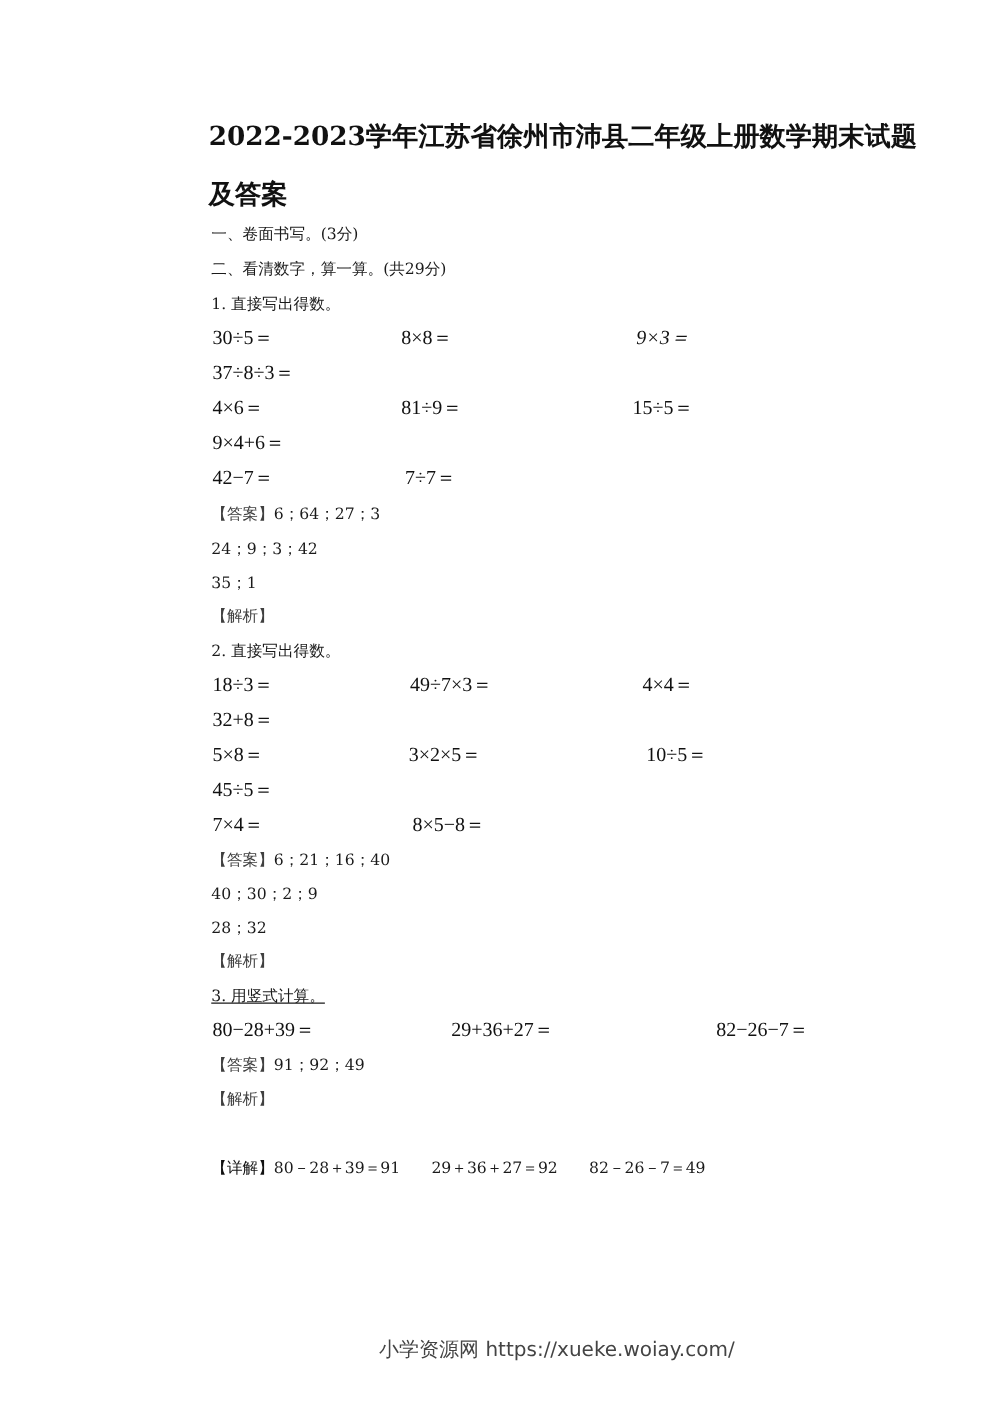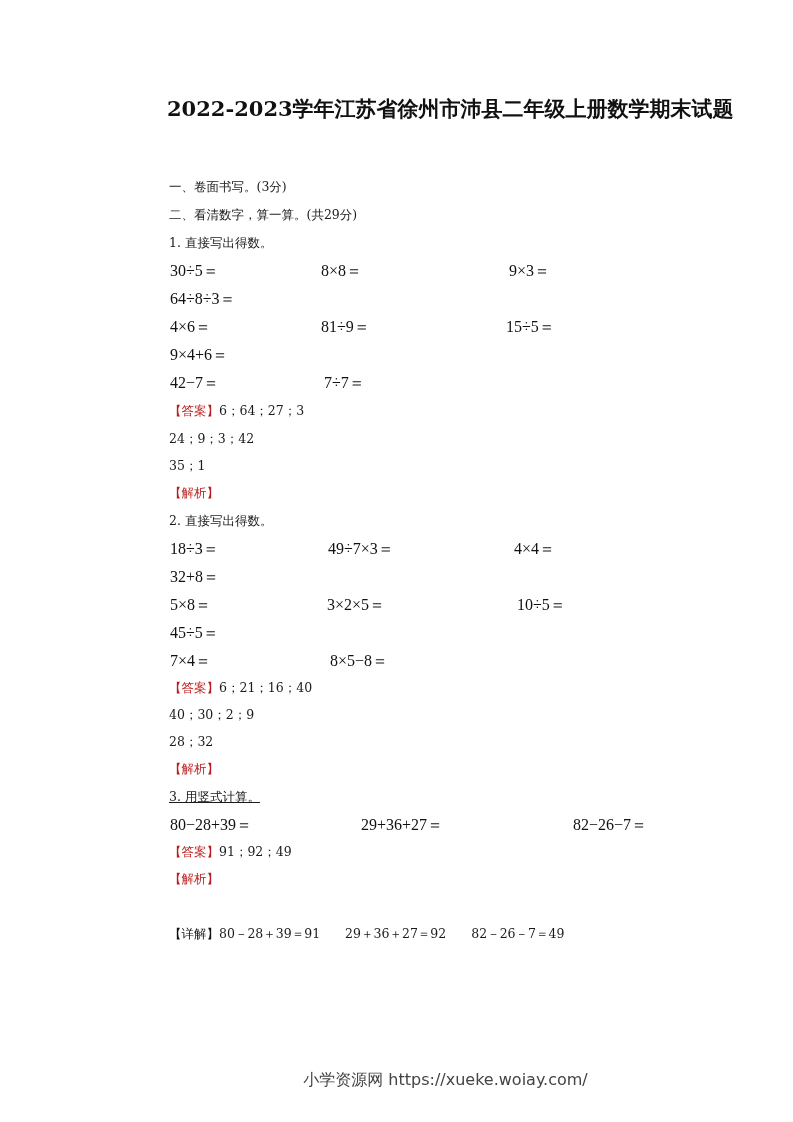"及答案" div.title { html: none -> <div>及答案</div> }
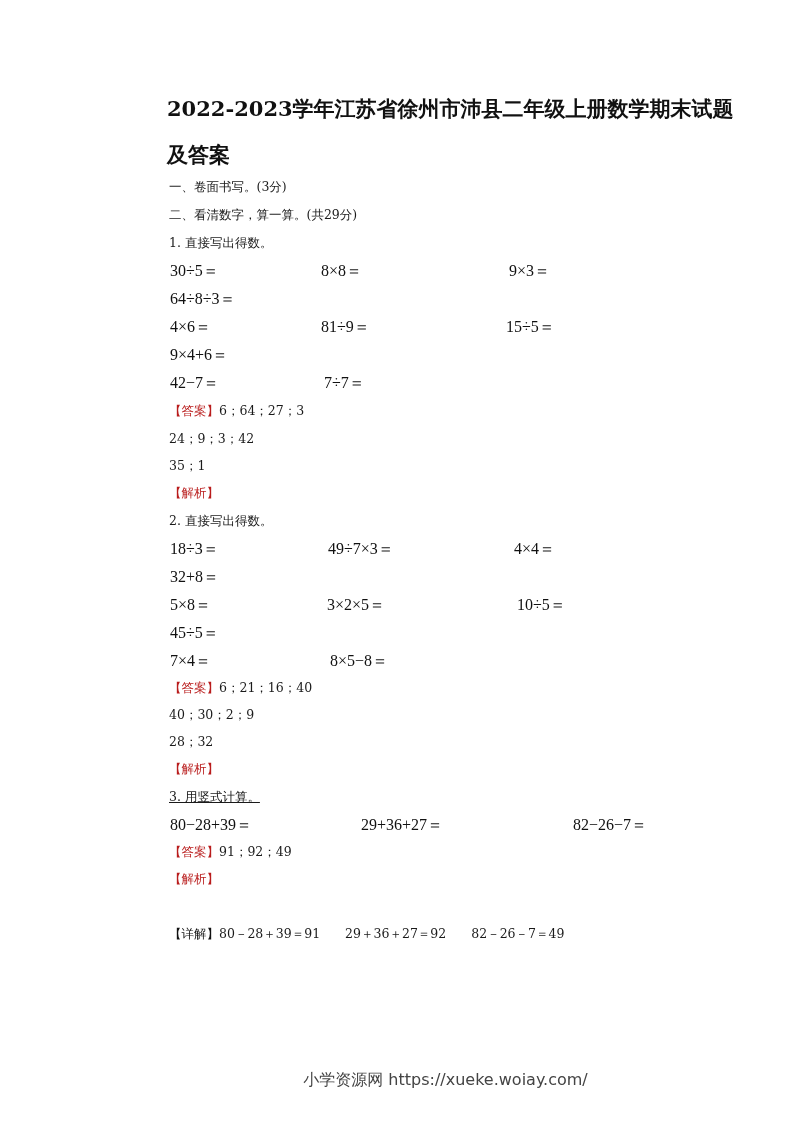"9×3＝" div.math { font-style: none -> italic }
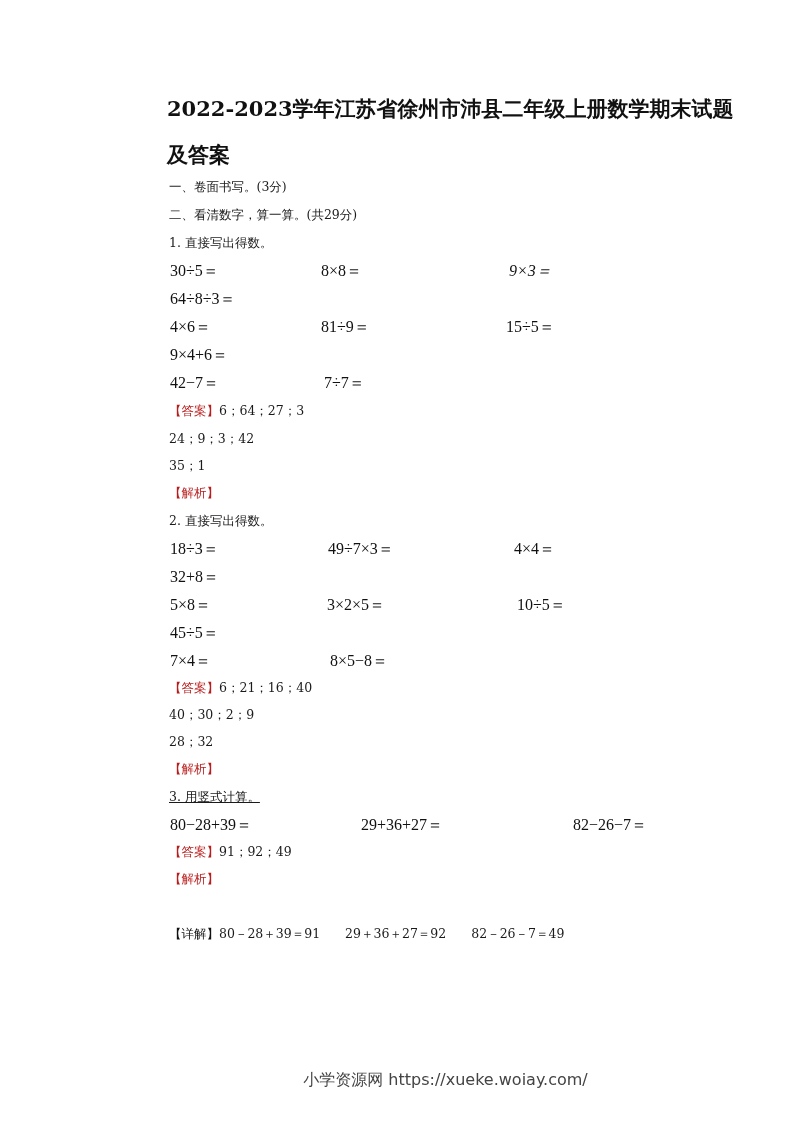"64÷8÷3＝" div.math { text: 64 -> 37 }
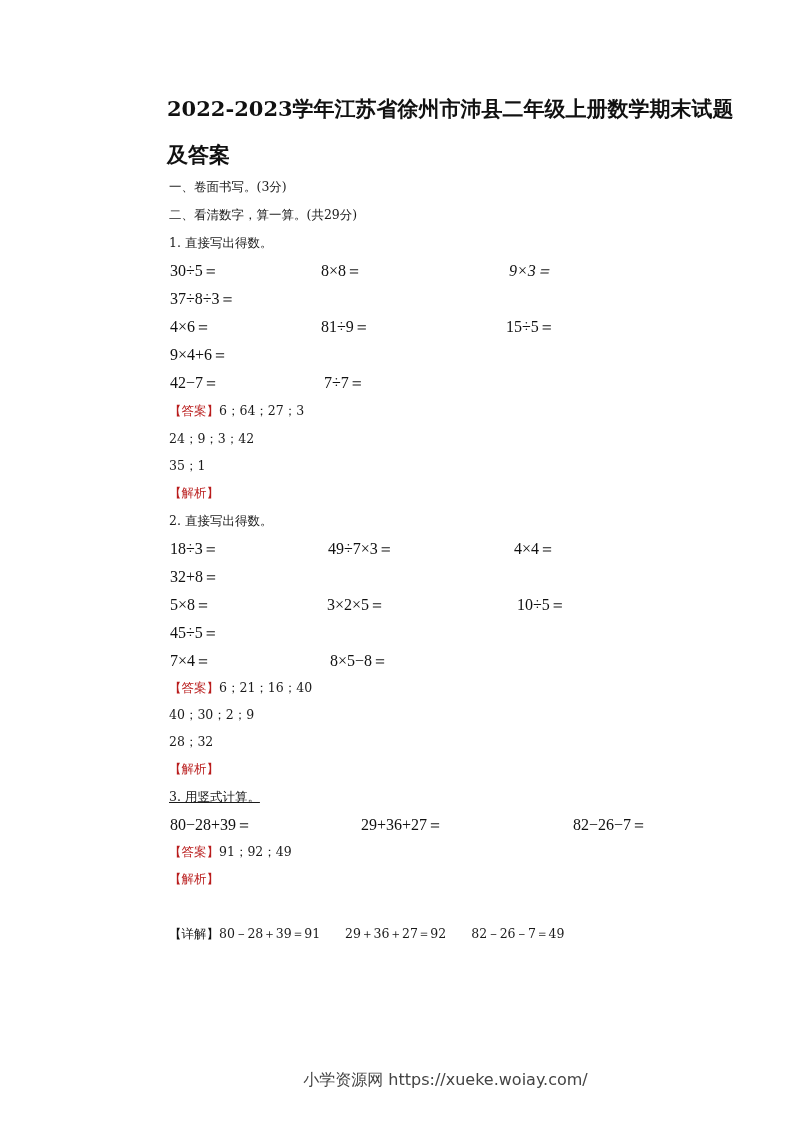"【答案】" .label-blue { color: #b91c1c -> #404040 }
